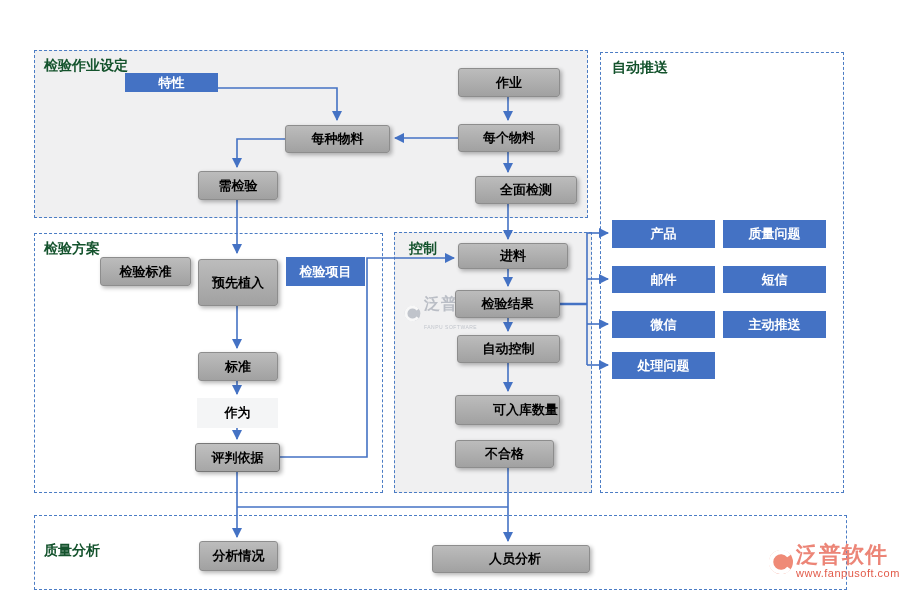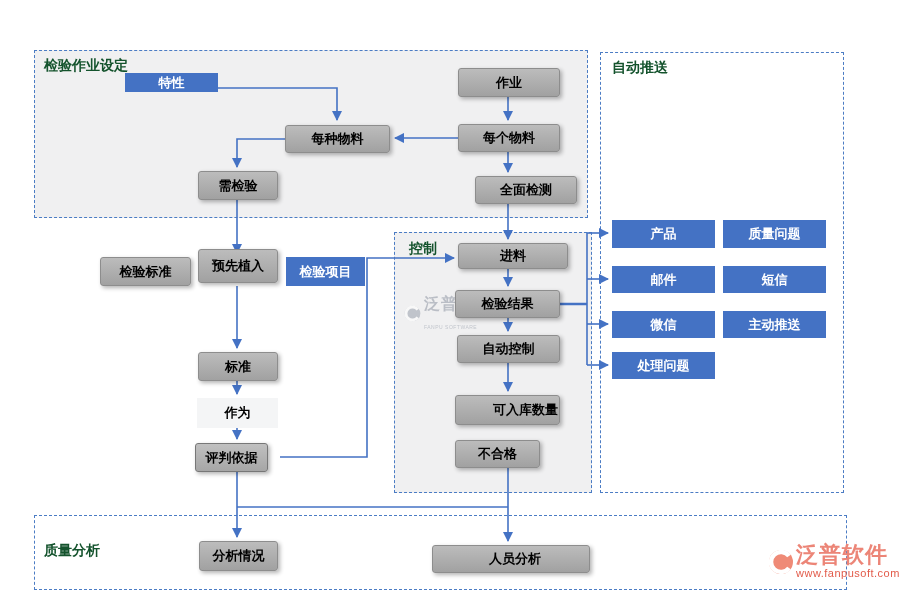"检验方案" div.sec { html: none -> <div> <span>检验方案</span> </div> }
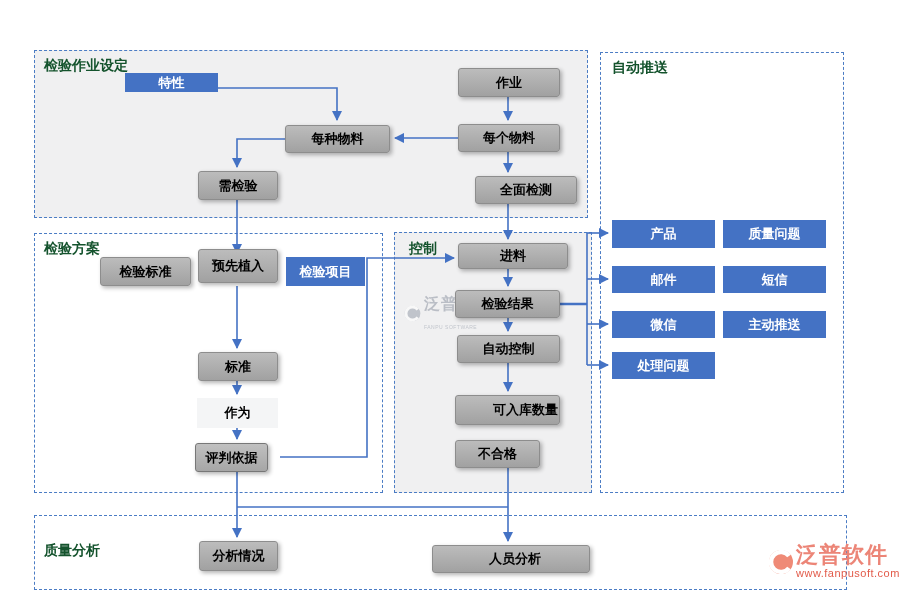"预先植入" div.node { height: 34px -> 47px; top: 249px -> 259px }
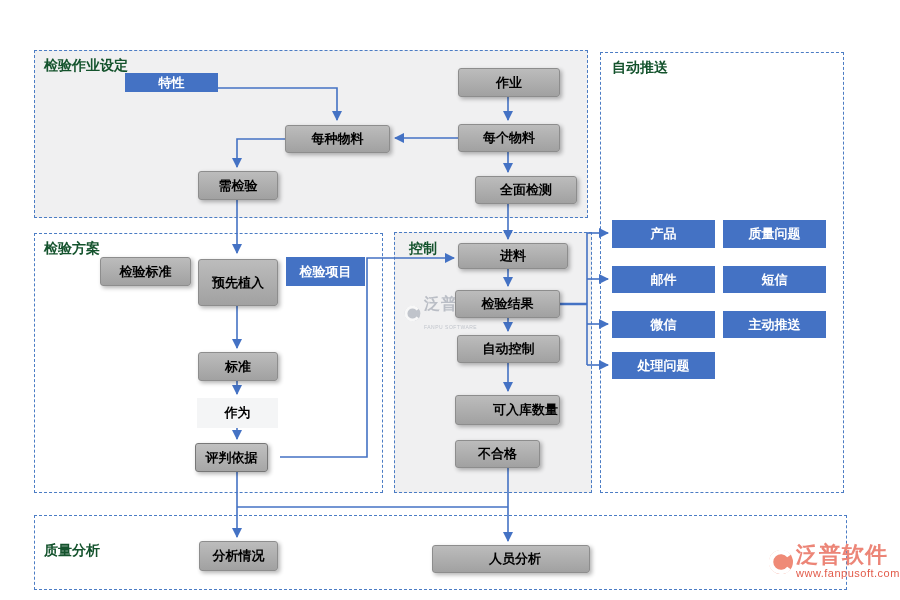"评判依据" div.node { width: 73px -> 85px }
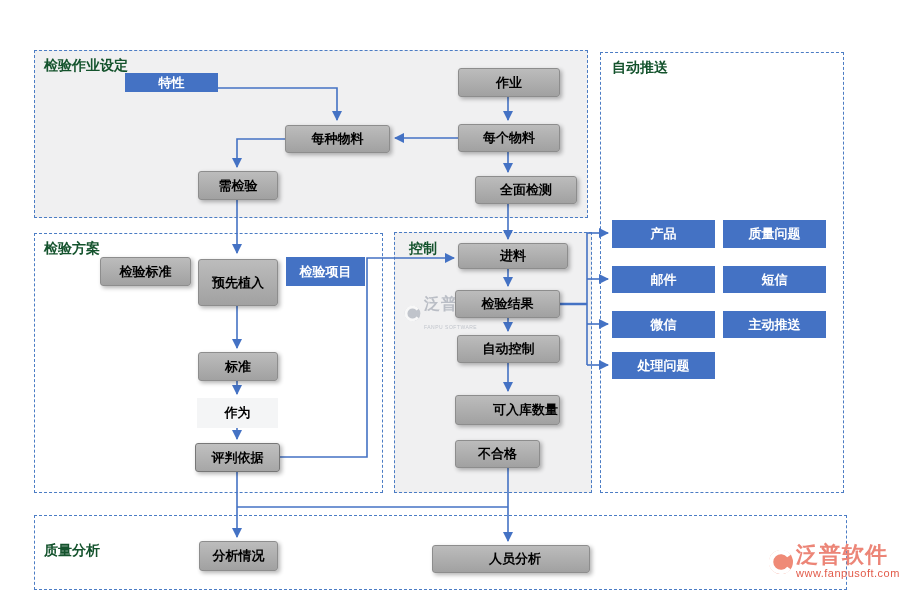"不合格" div.node { width: 85px -> 99px }
